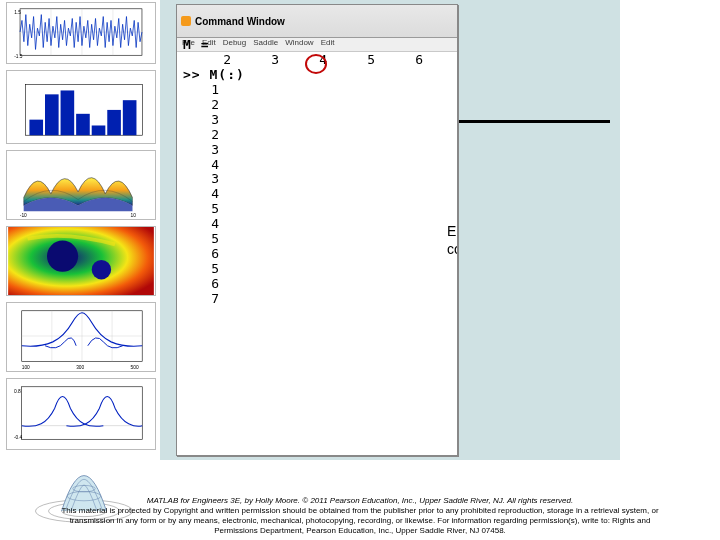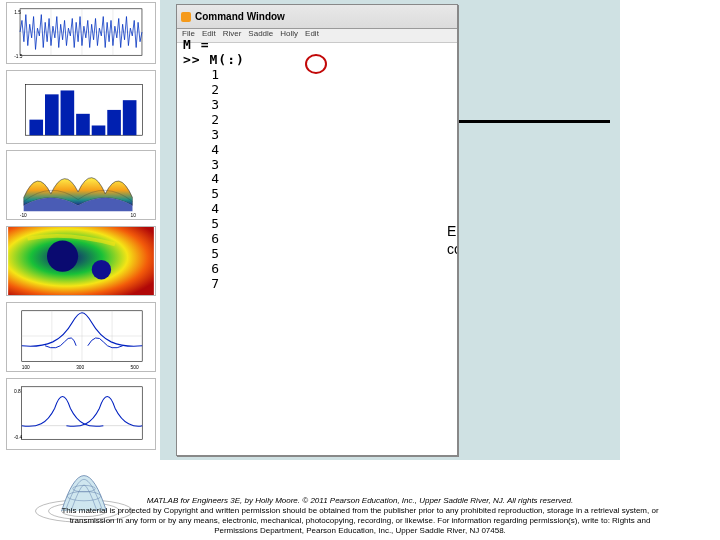"Command Window" .titlebar { height: 24px -> 33px }
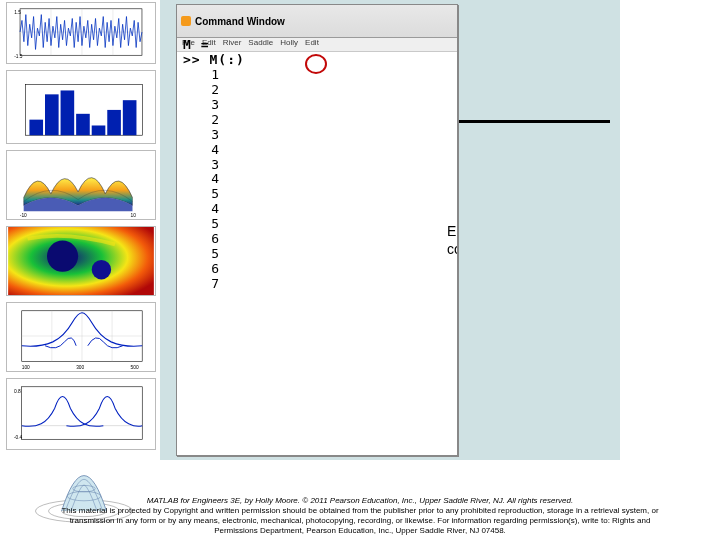"River" span { text: River -> Debug }
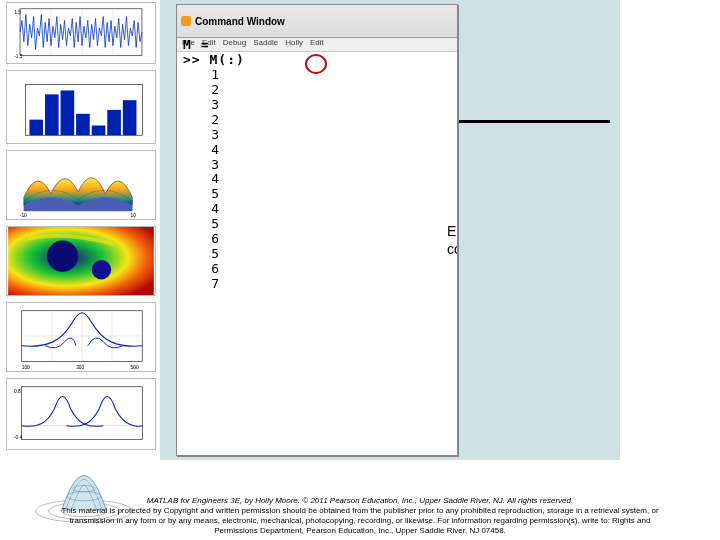"Holly" span { text: Holly -> Window }
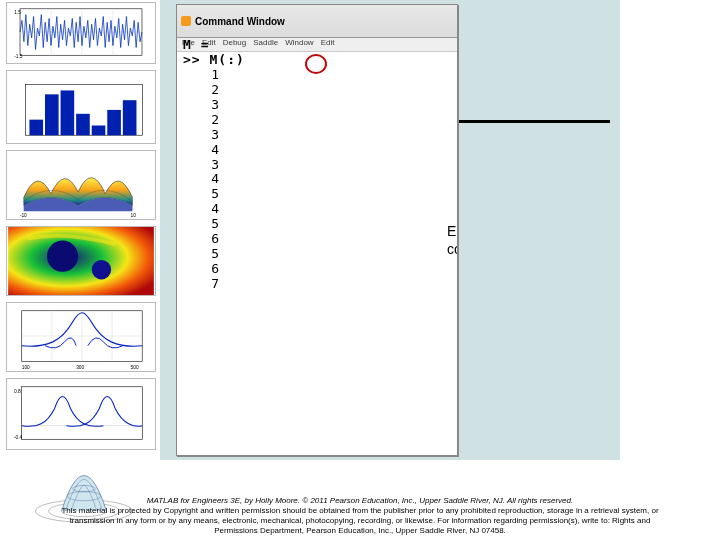"2 3 4 5 6" div.row { html: none -> <div> <span>2</span><span>3</span><span>4</span><span>5</span><span>6</span> </div> }
